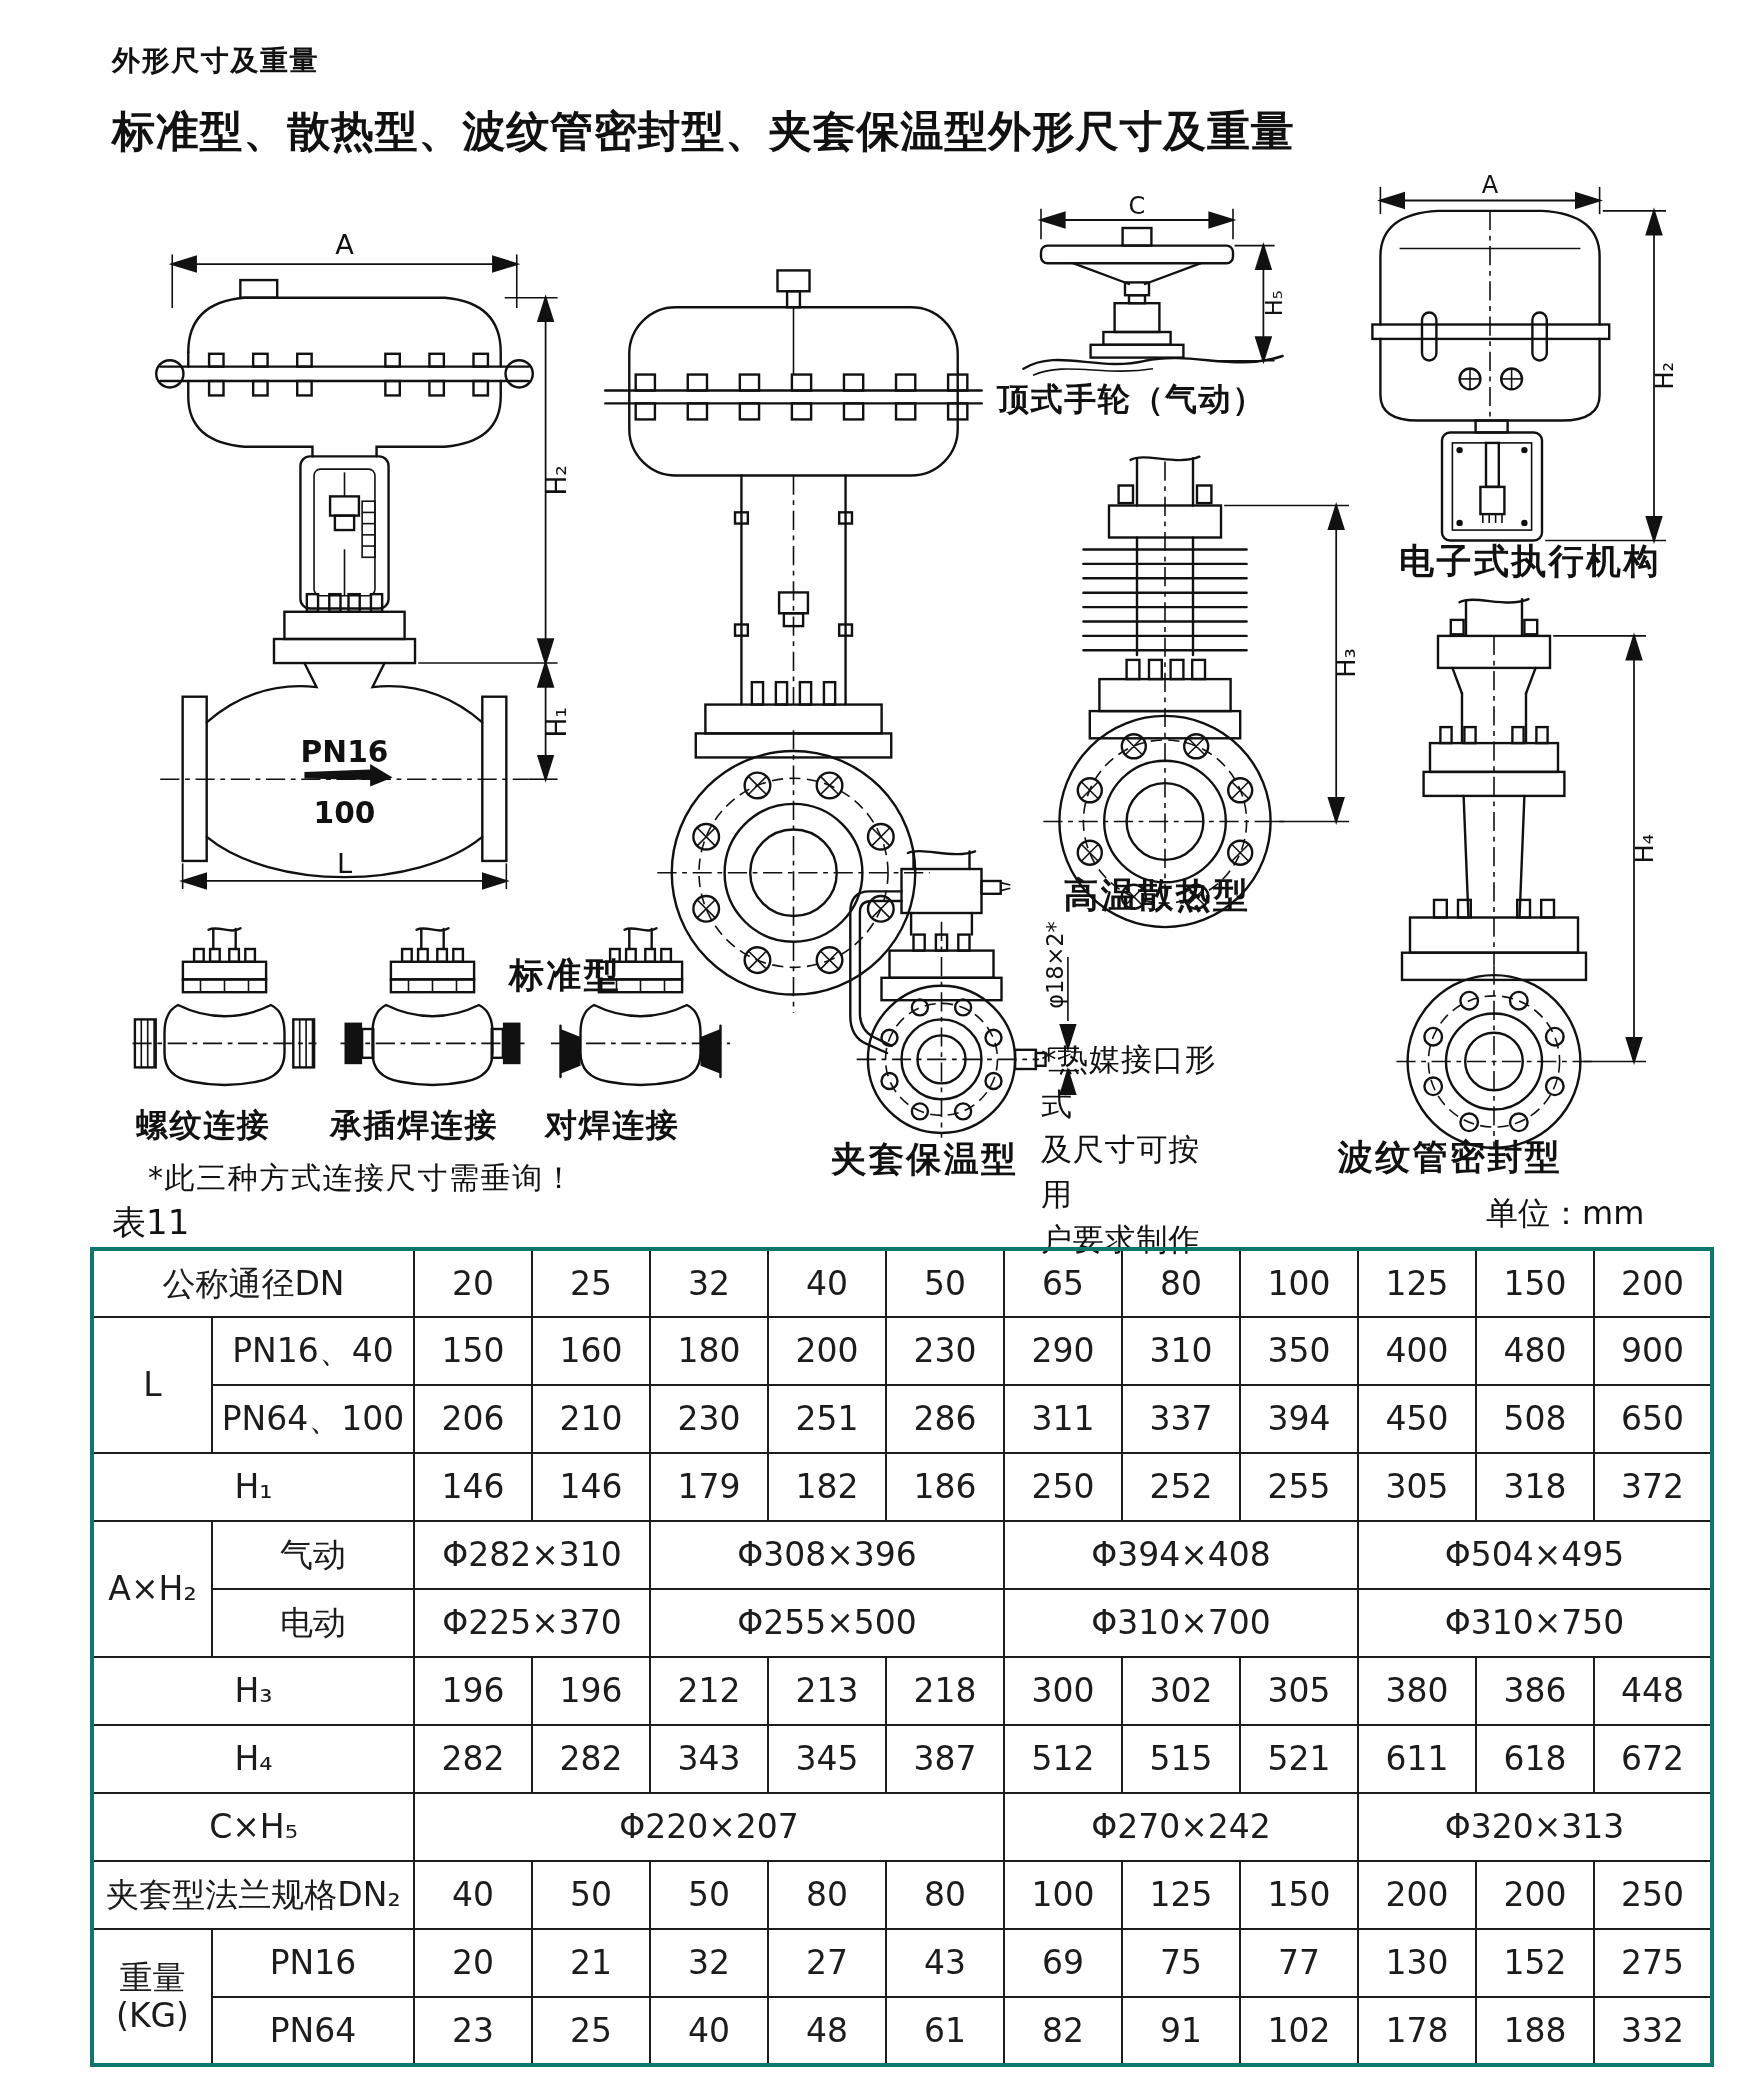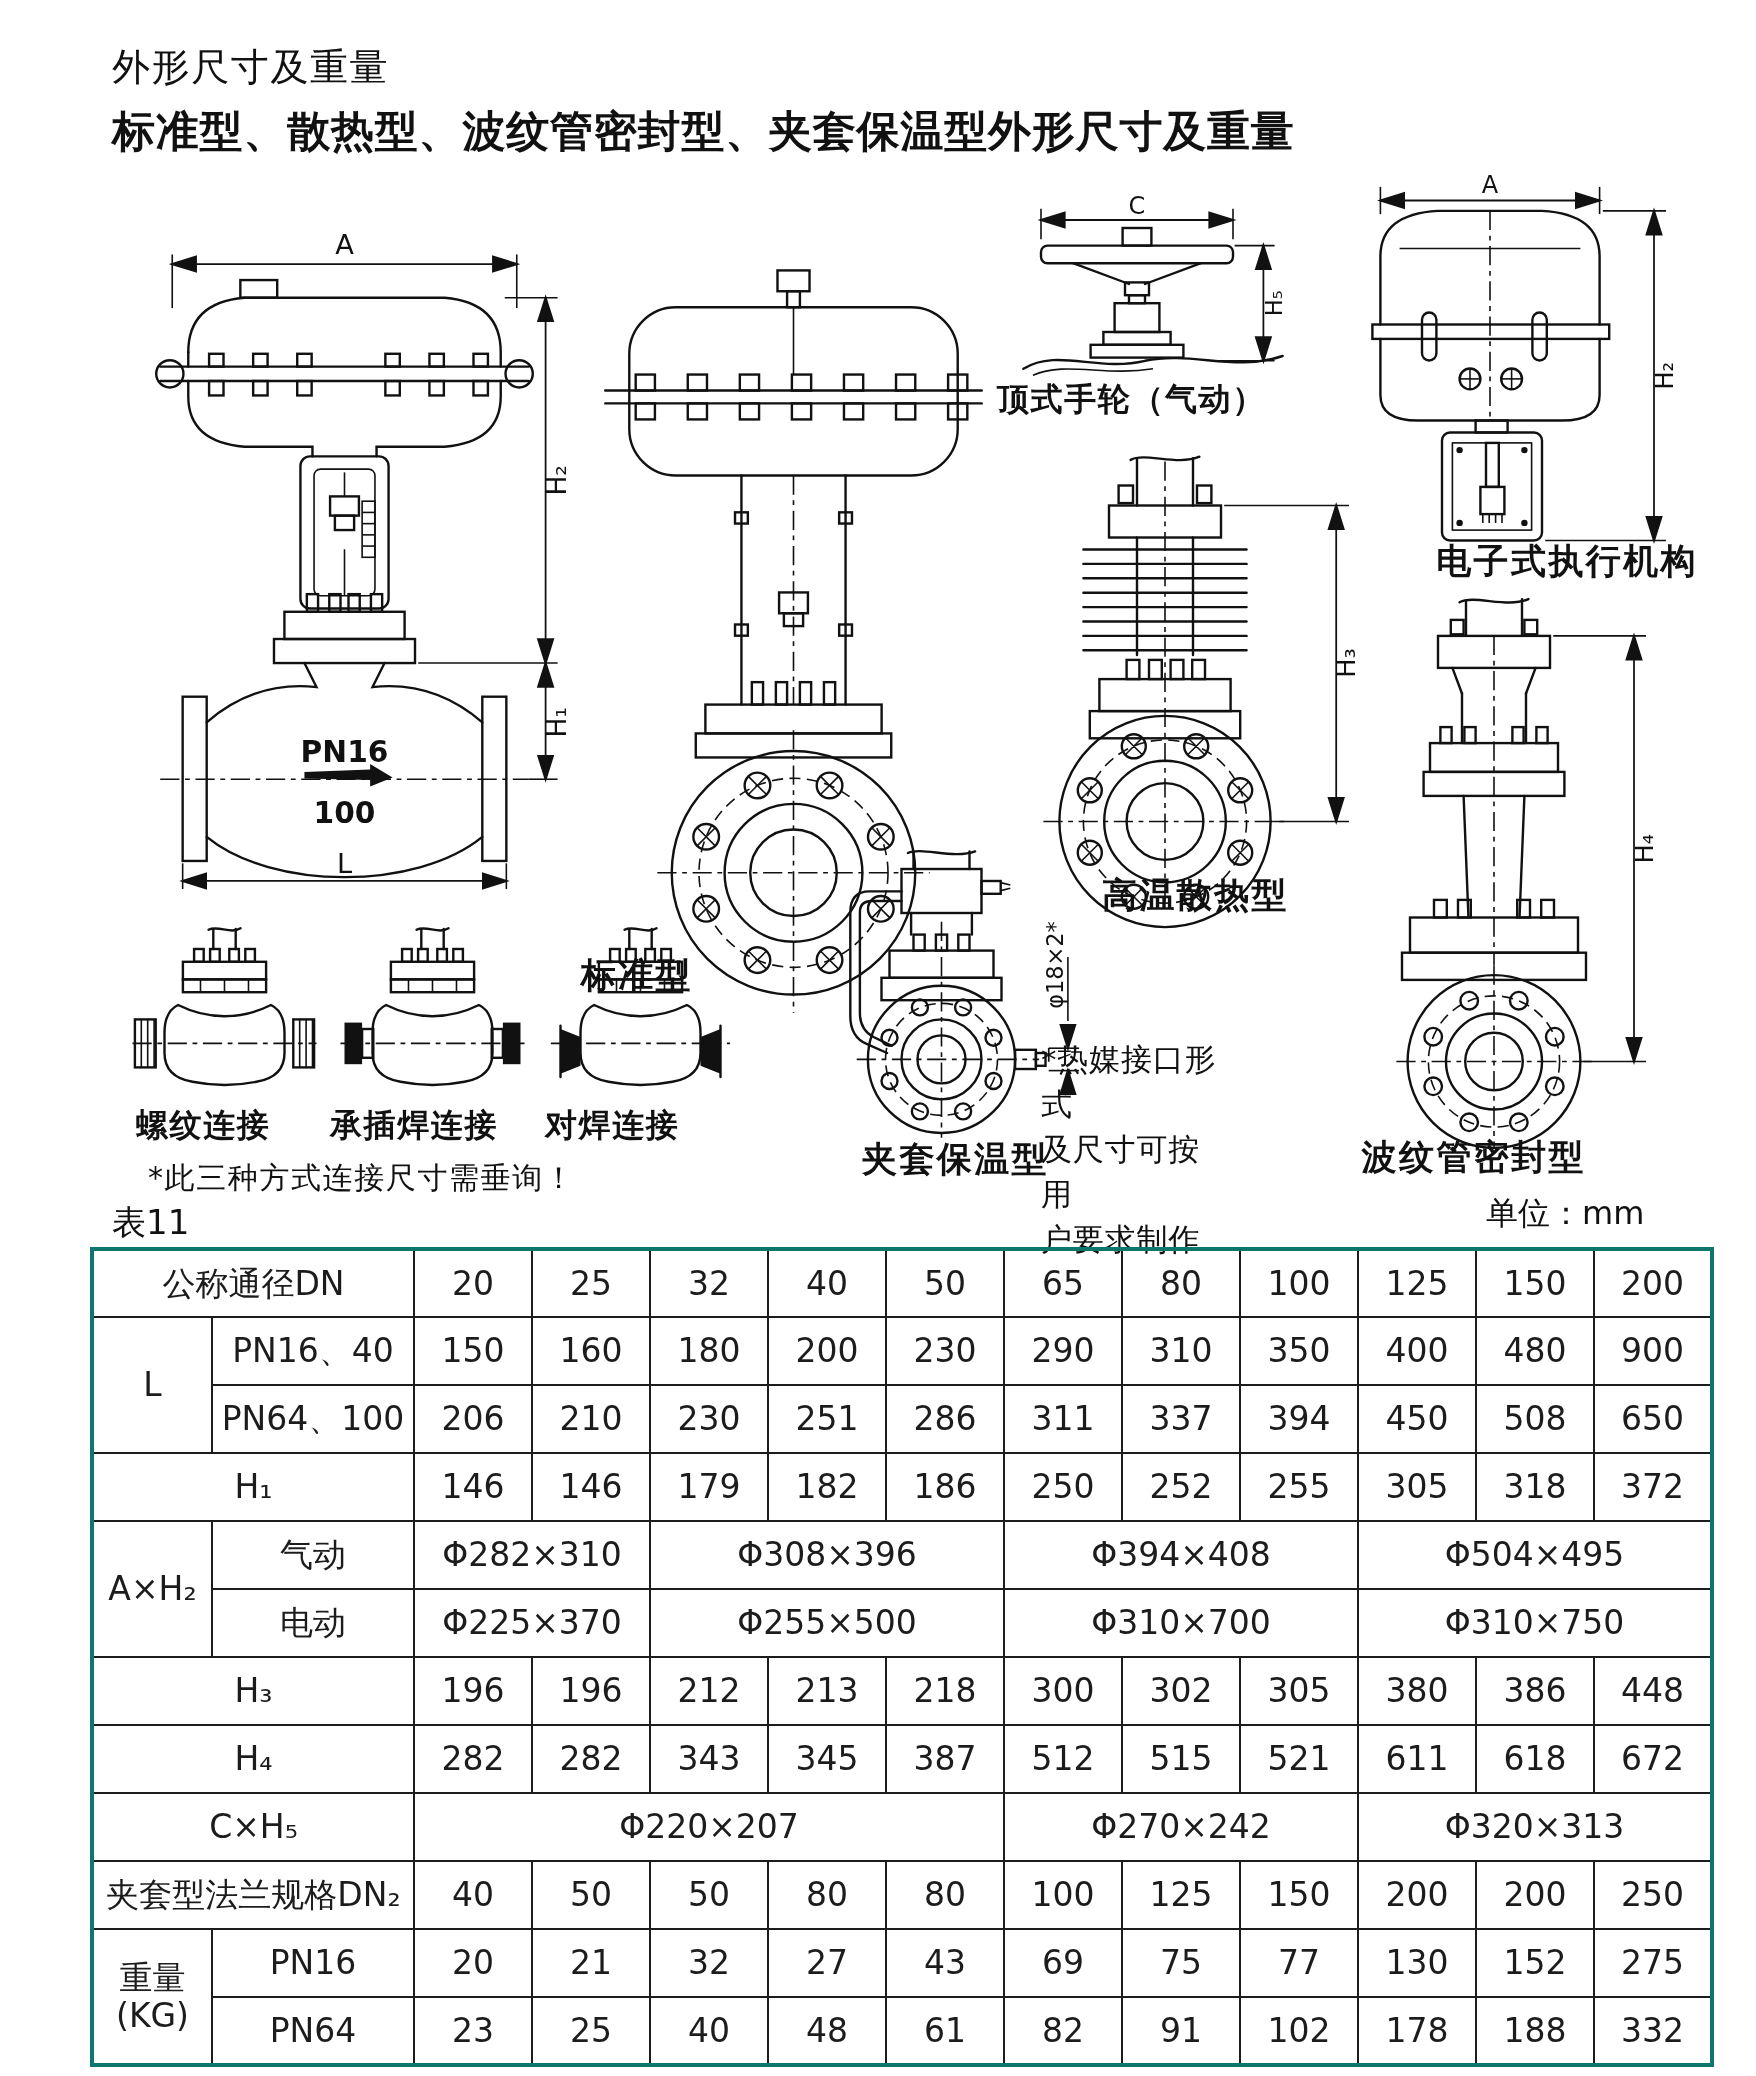"外形尺寸及重量" .title { font-size: 38px -> 28px; font-weight: normal -> bold }
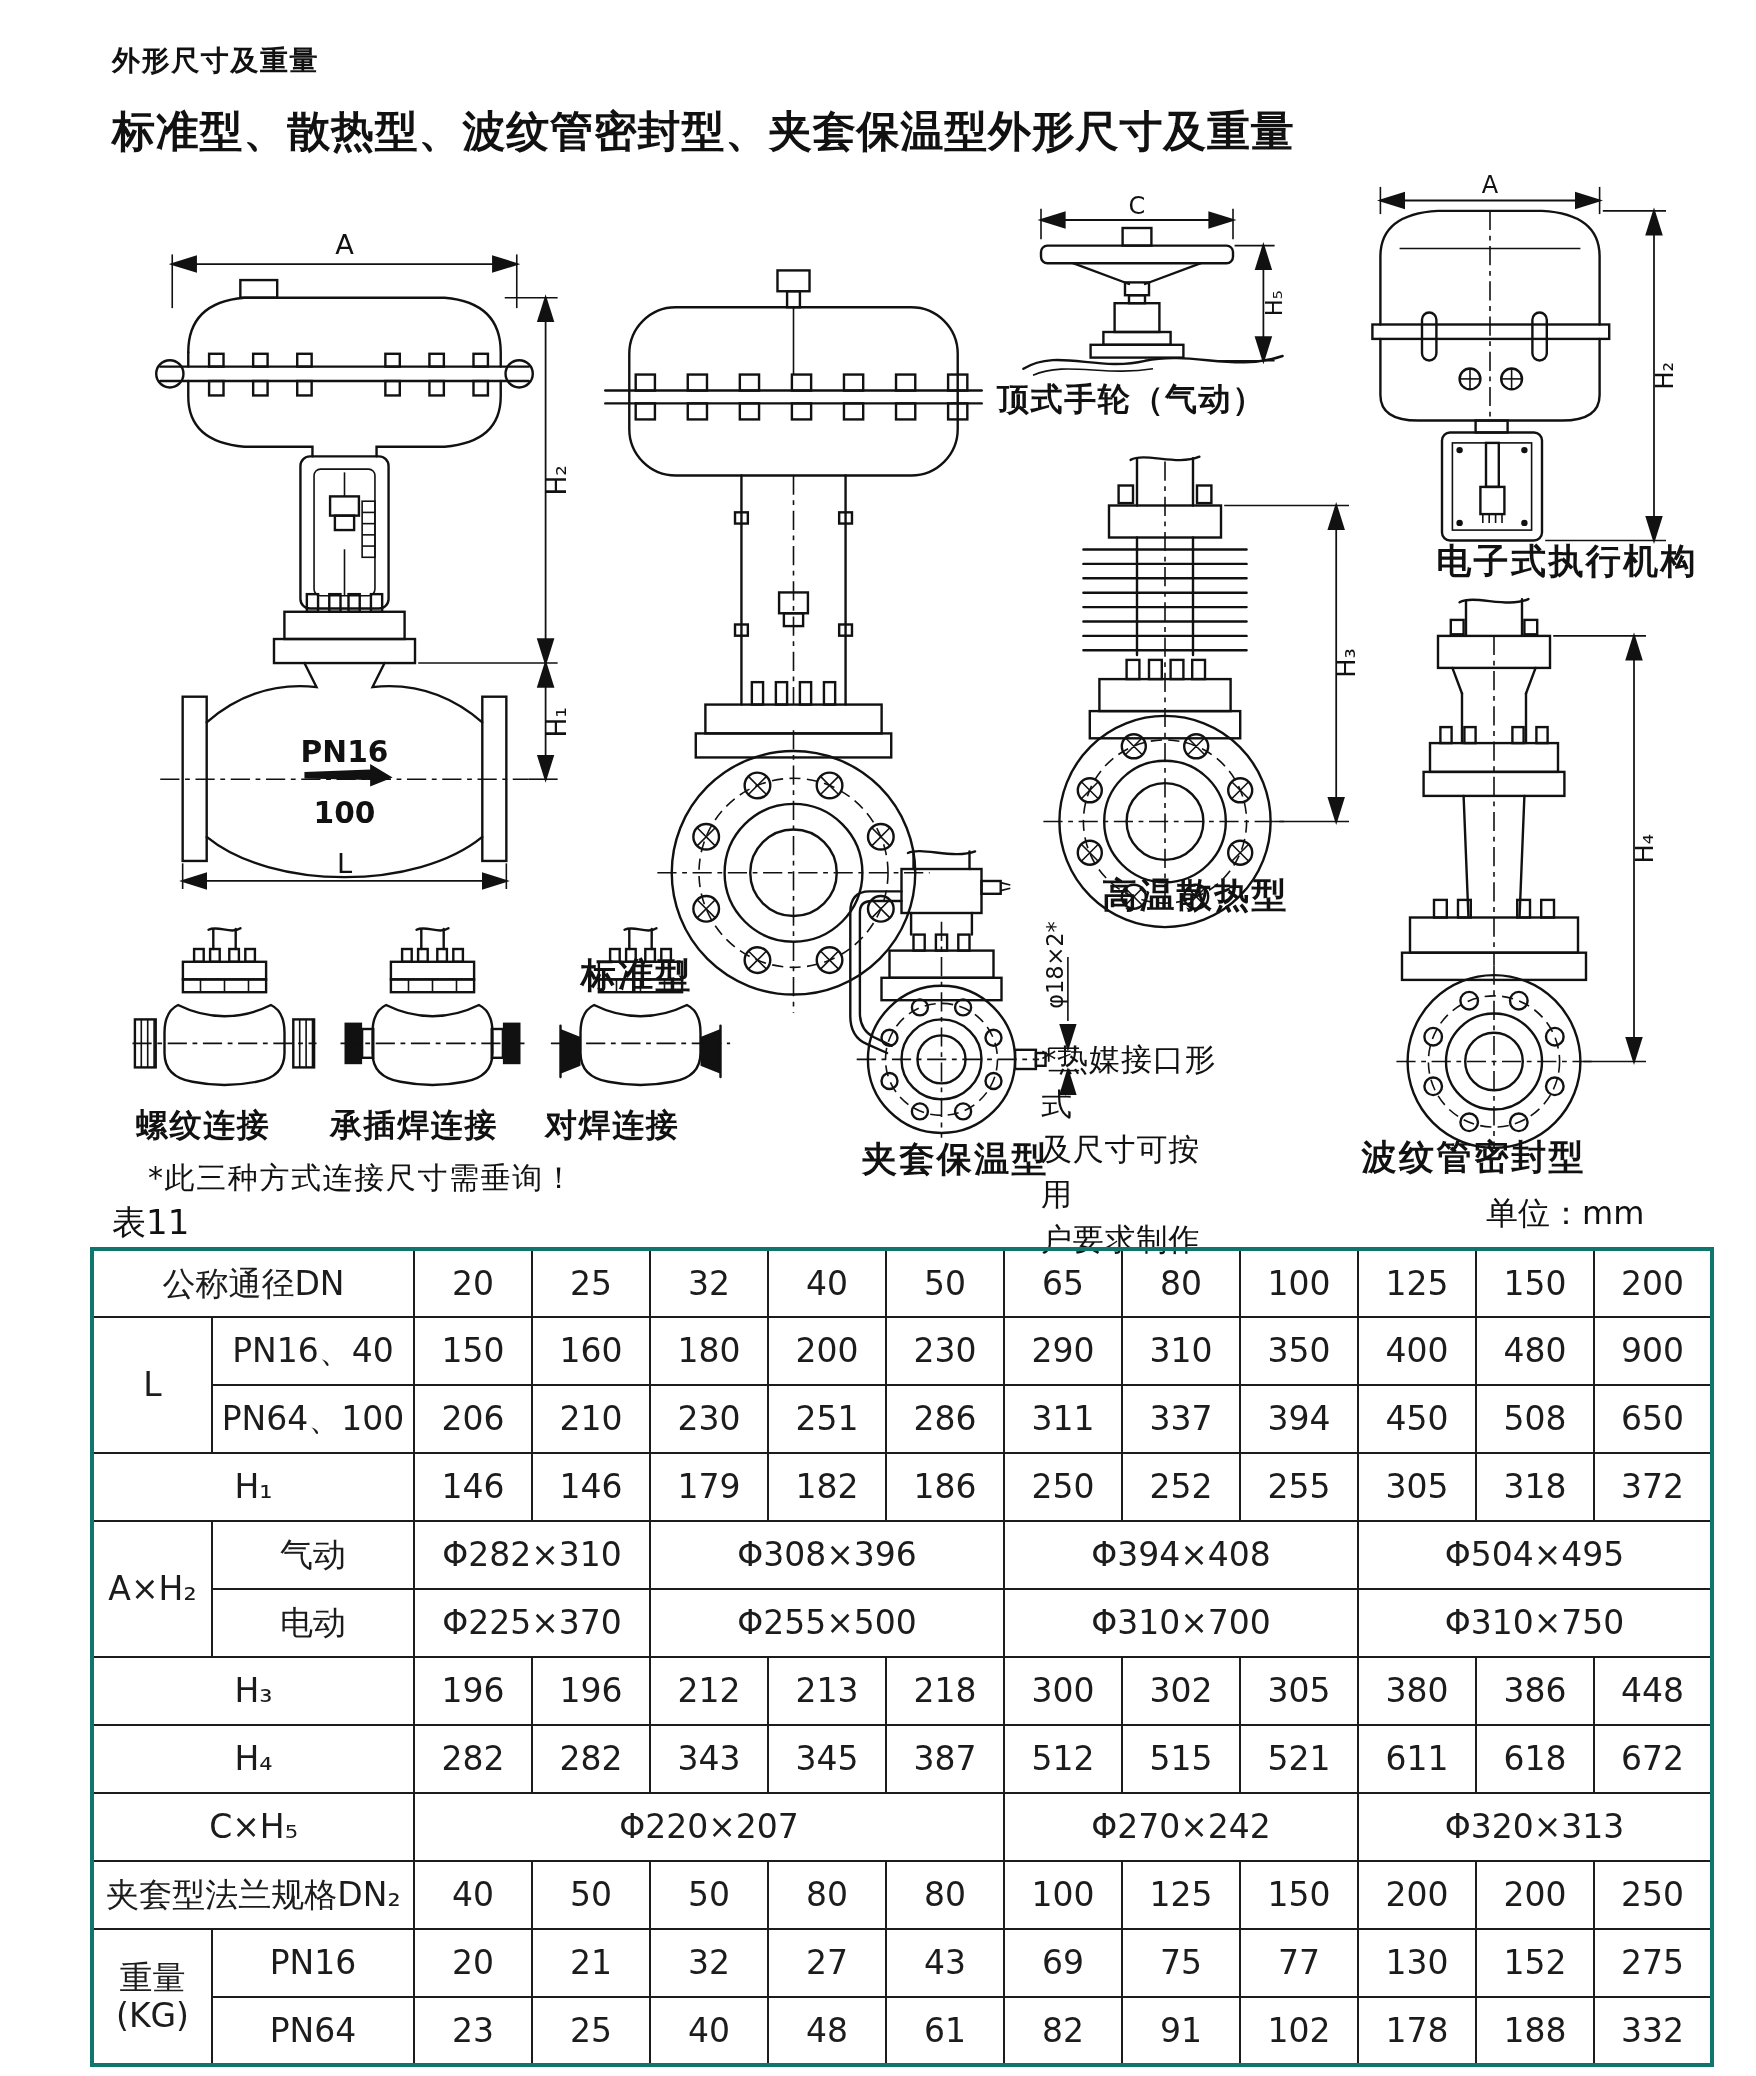"电子式执行机构" .cap { text-align: right -> center }
